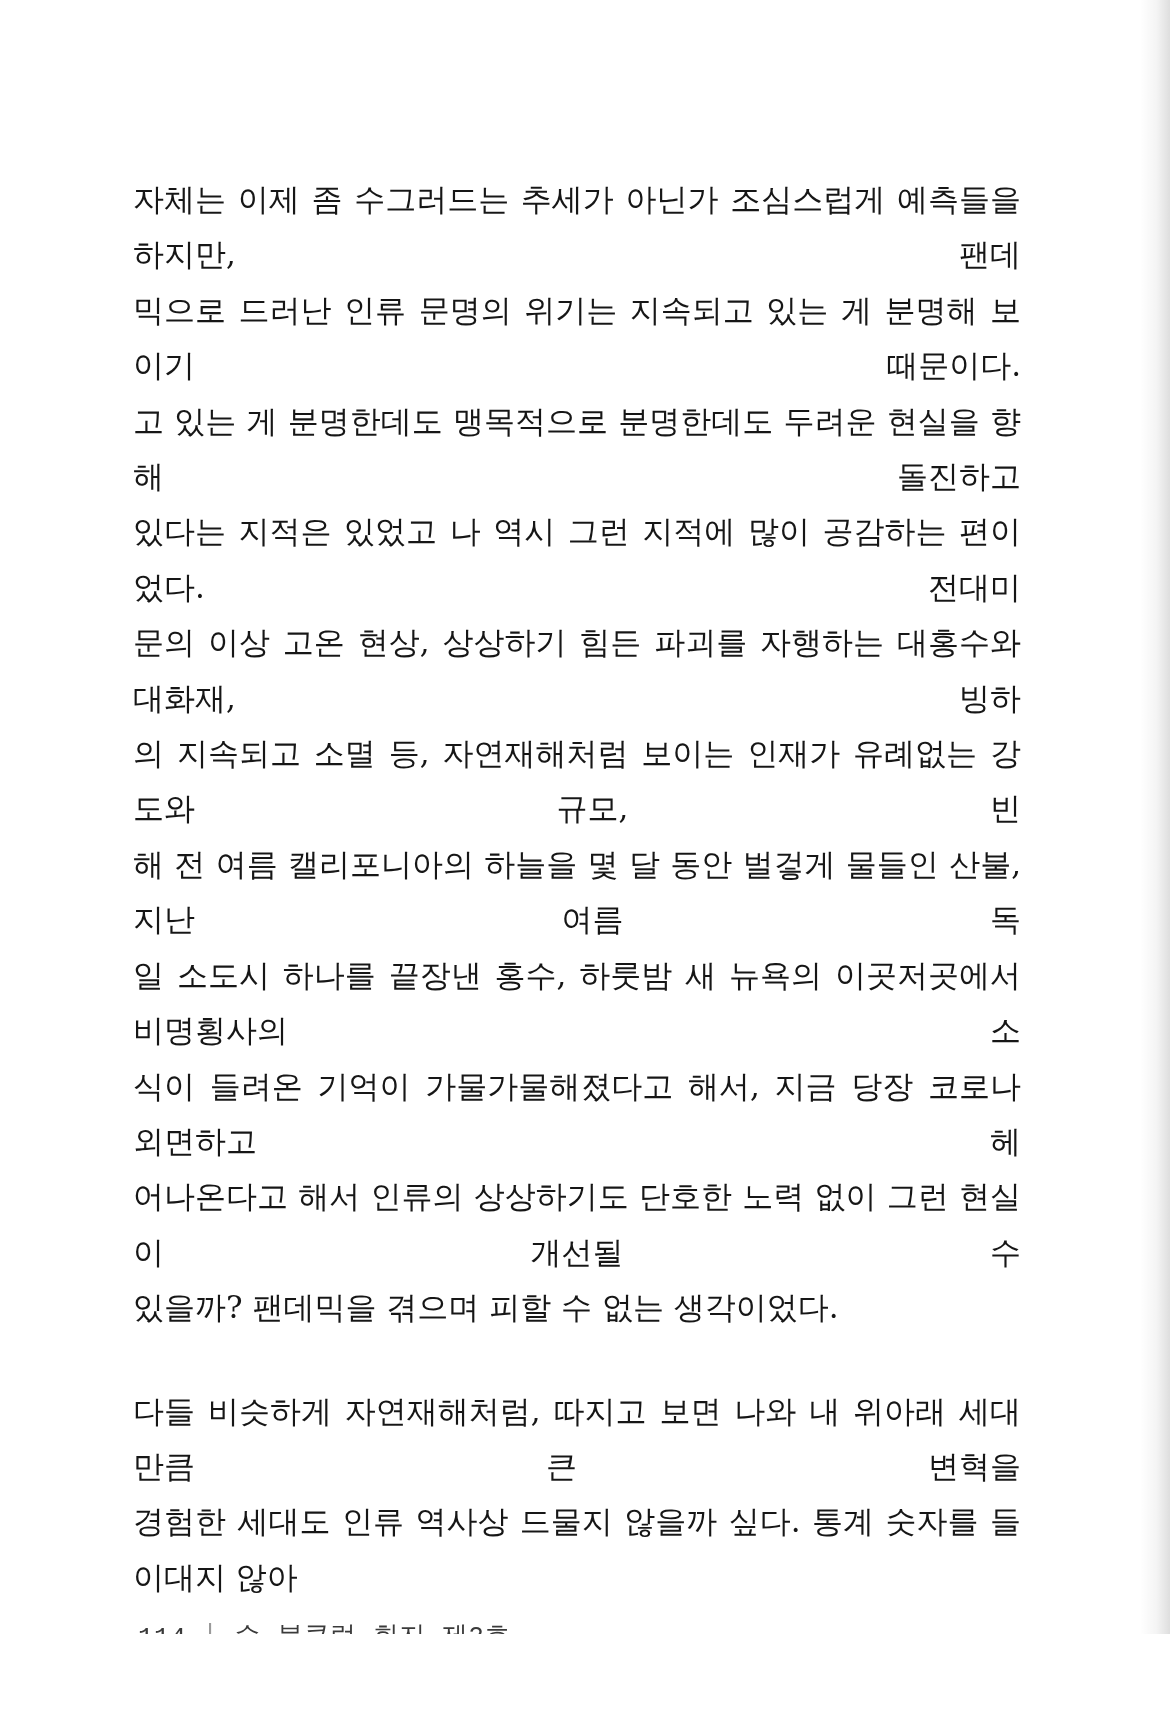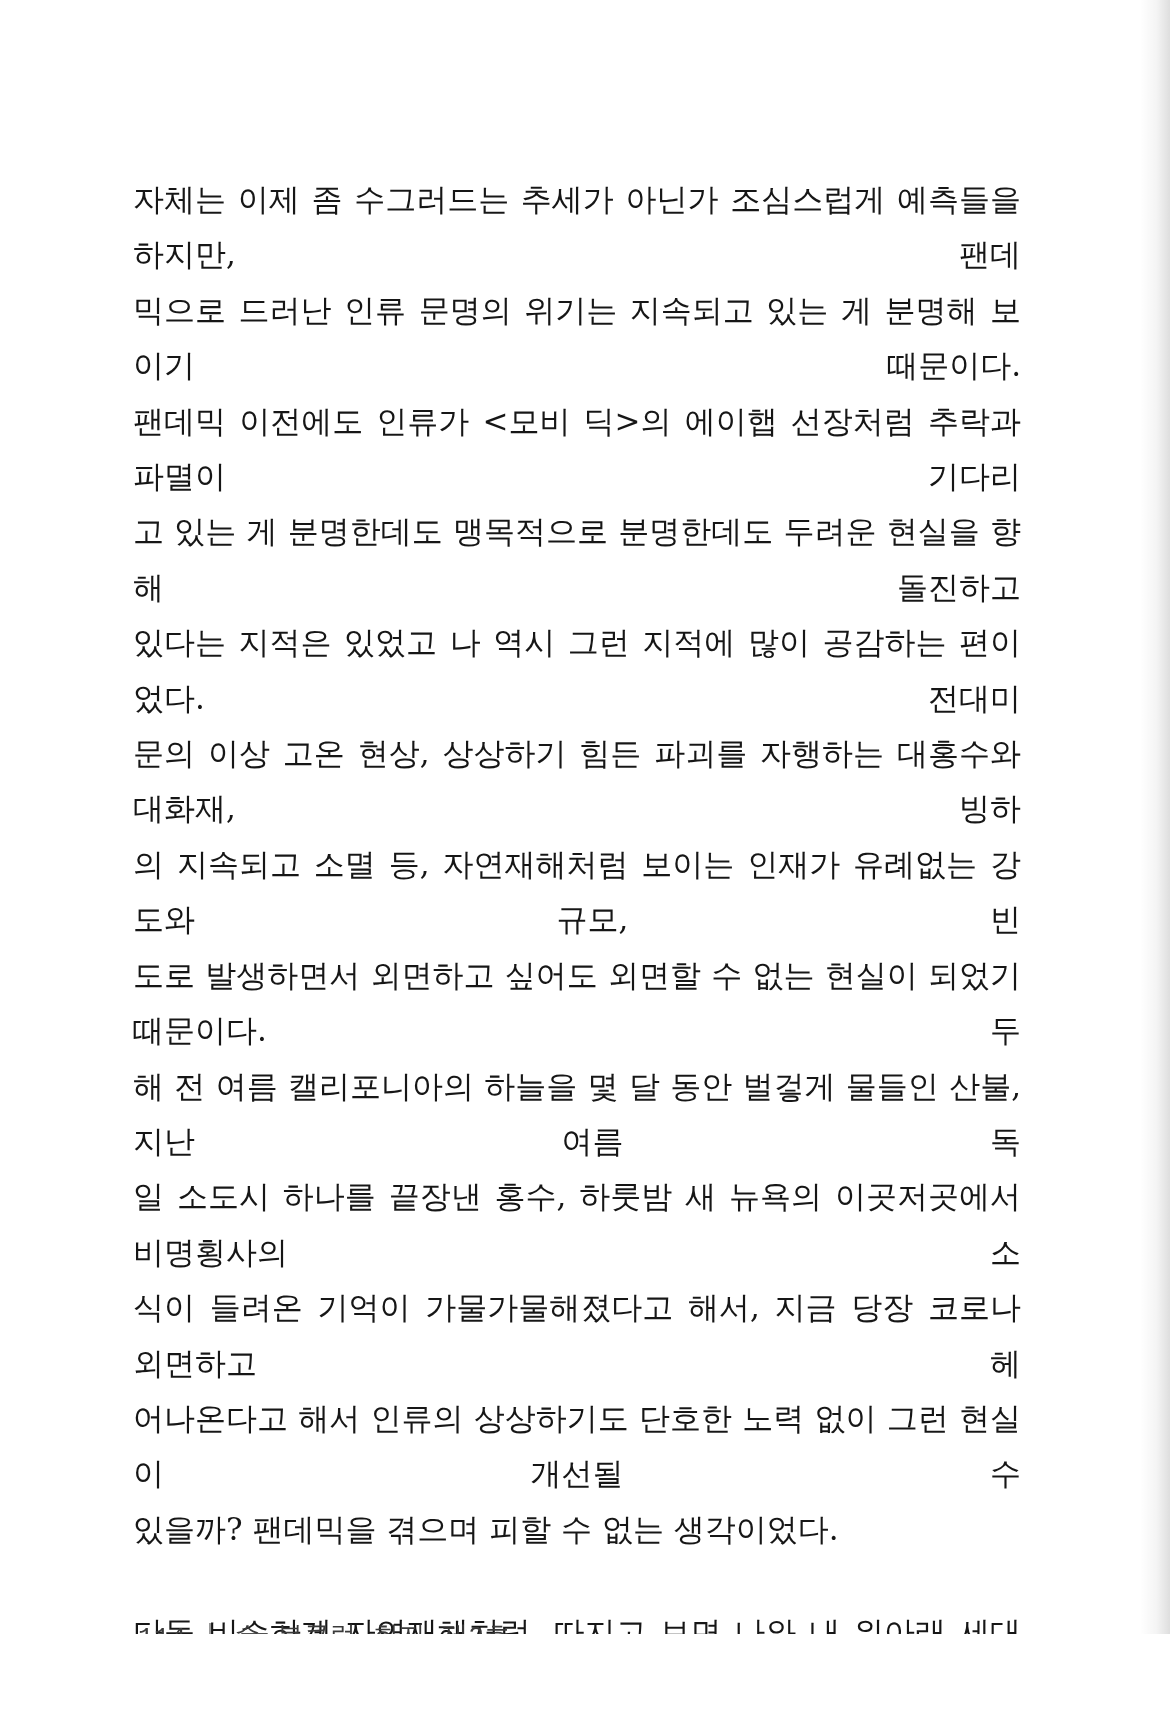"팬데믹 이전에도 인류가 <모비 딕>의" span.line { html: <span>팬데믹 이전에도 인류가 &lt;모비 딕&gt;의 에이햅 선장처럼 추락과 파멸이 기다리</span> -> none }
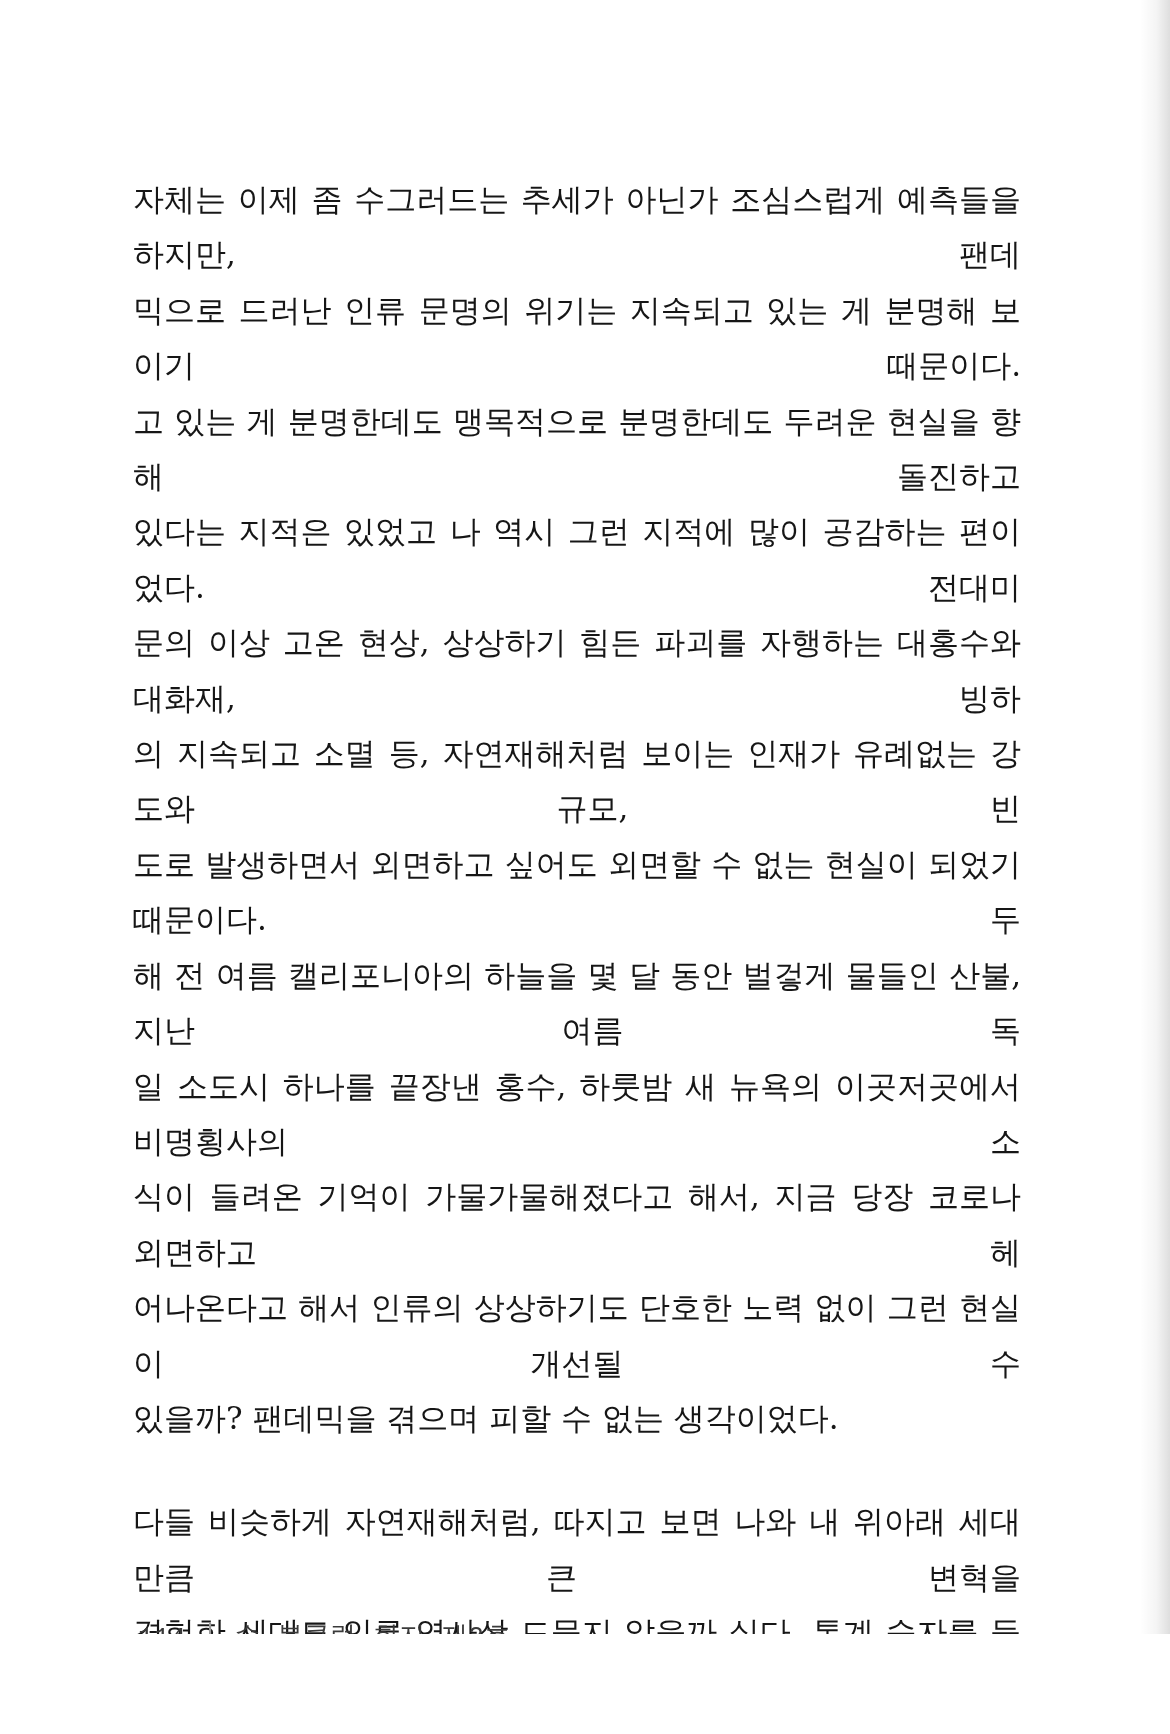"도로 발생하면서 외면하고 싶어도 외면할" span.line { html: <span>도로 발생하면서 외면하고 싶어도 외면할 수 없는 현실이 되었기 때문이다. 두</span> -> none }
